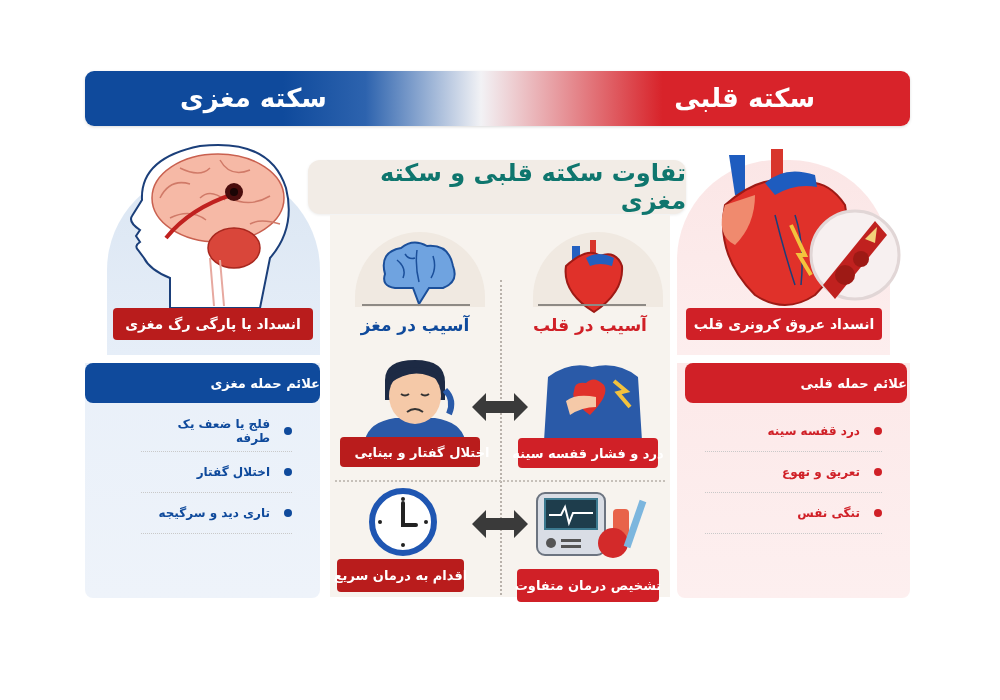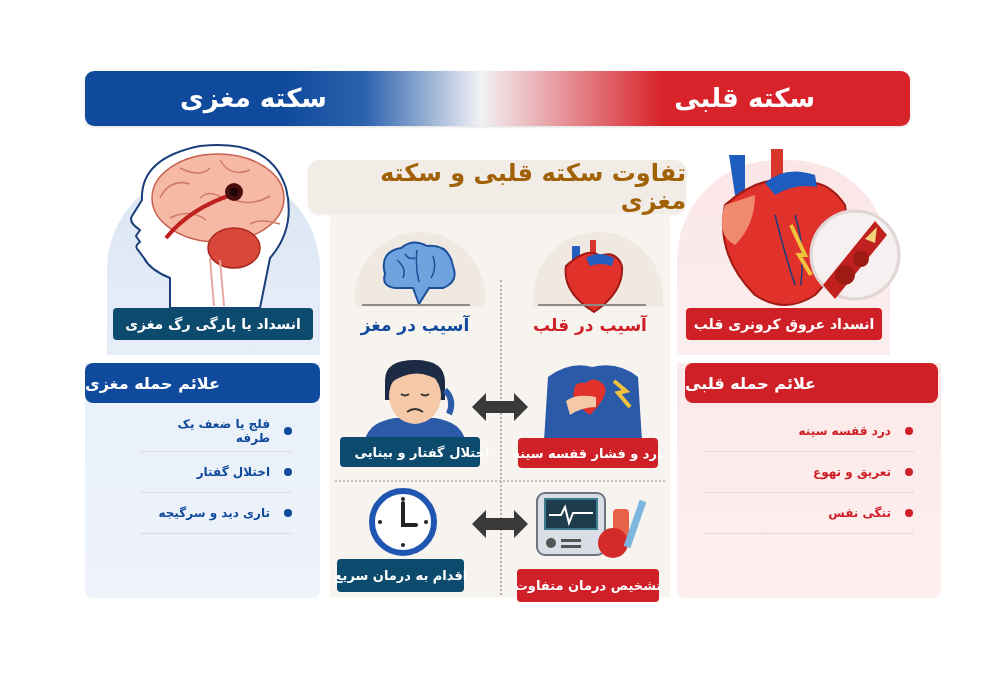"تفاوت سکته قلبی و سکته" .main-title { color: #a16207 -> #0f766e }
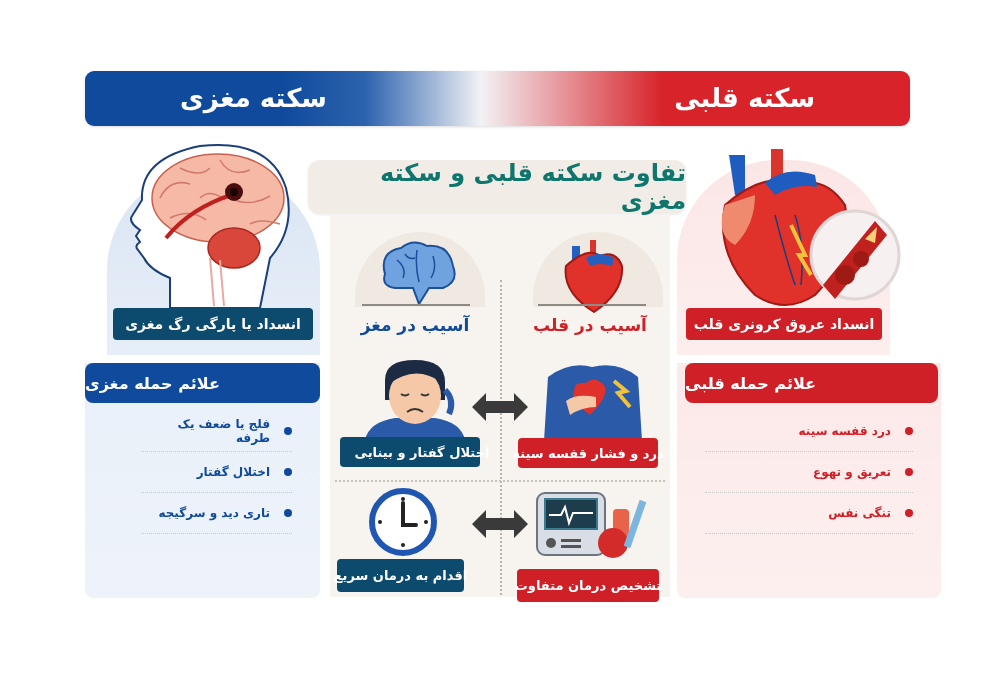"انسداد یا پارگی رگ مغزی" .pill.blue { background: #0c4a6e -> #b91c1c }
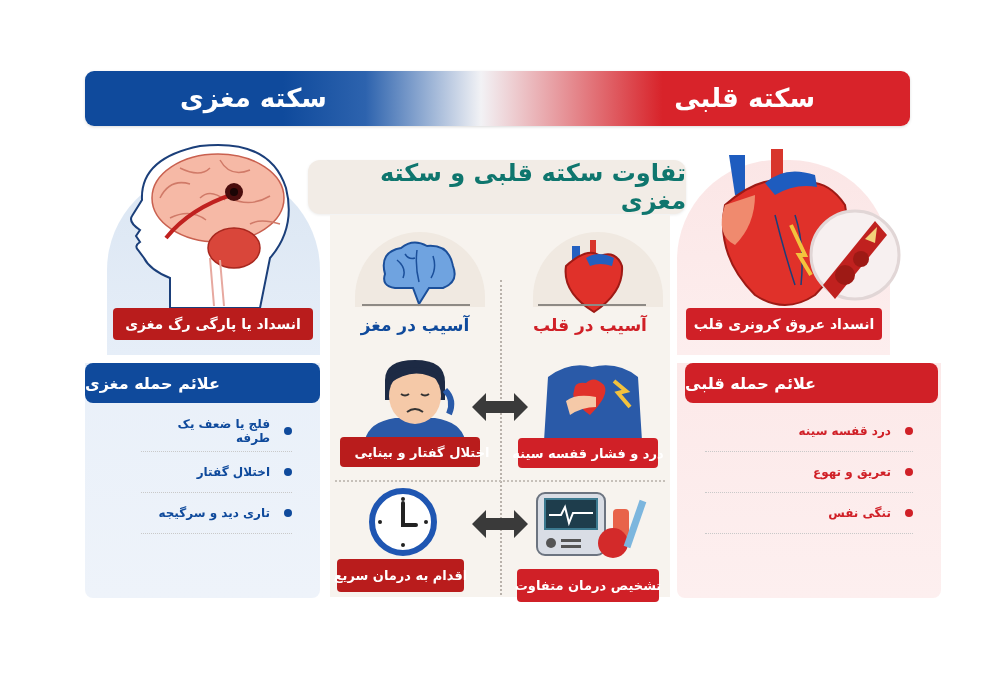"علائم حمله مغزی" .sym-head { font-size: 16px -> 13px; justify-content: flex-end -> flex-start }
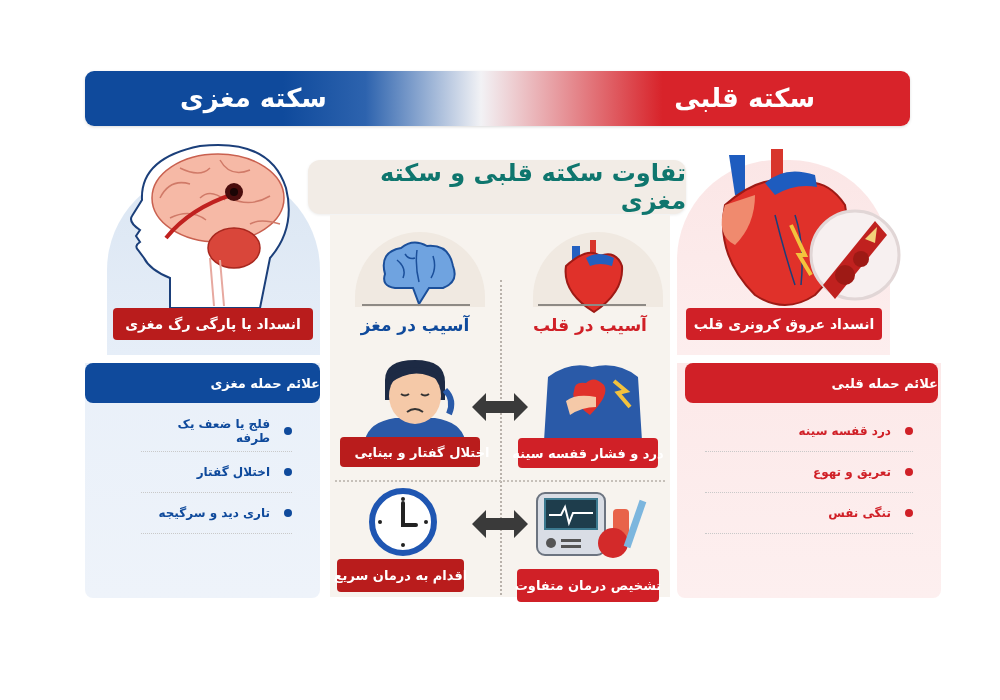"علائم حمله قلبی" .sym-panel-right { width: 264px -> 233px }
